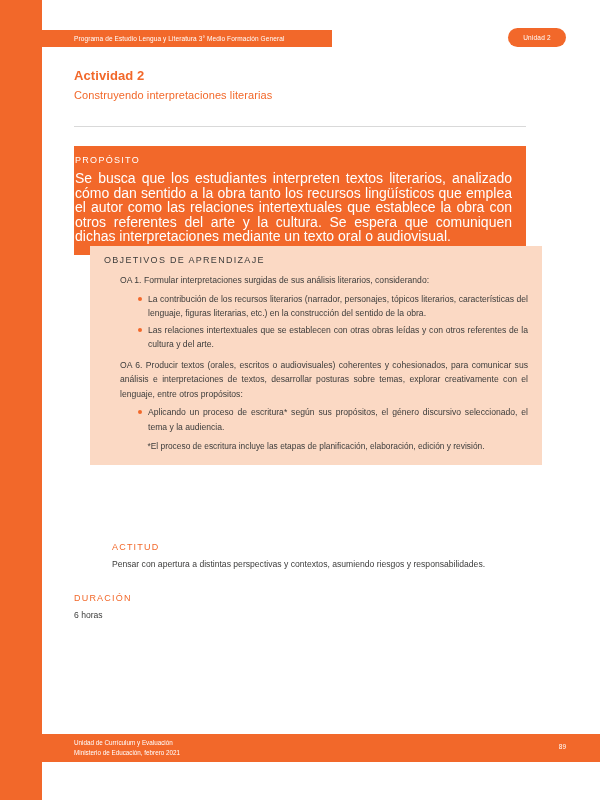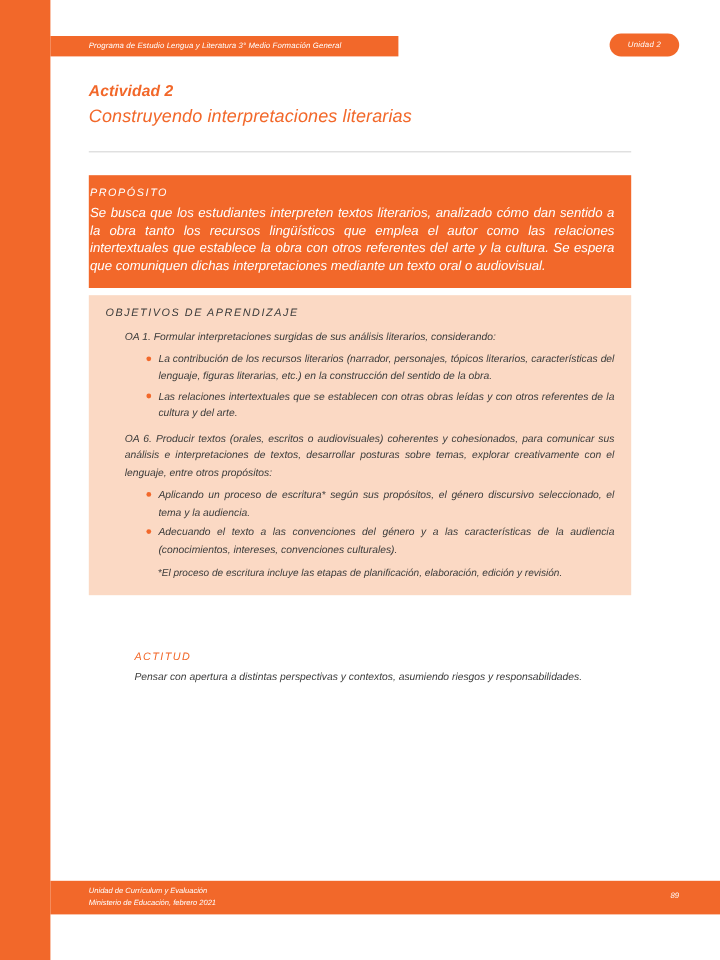"Actividad 2" .page { font-style: italic -> none }
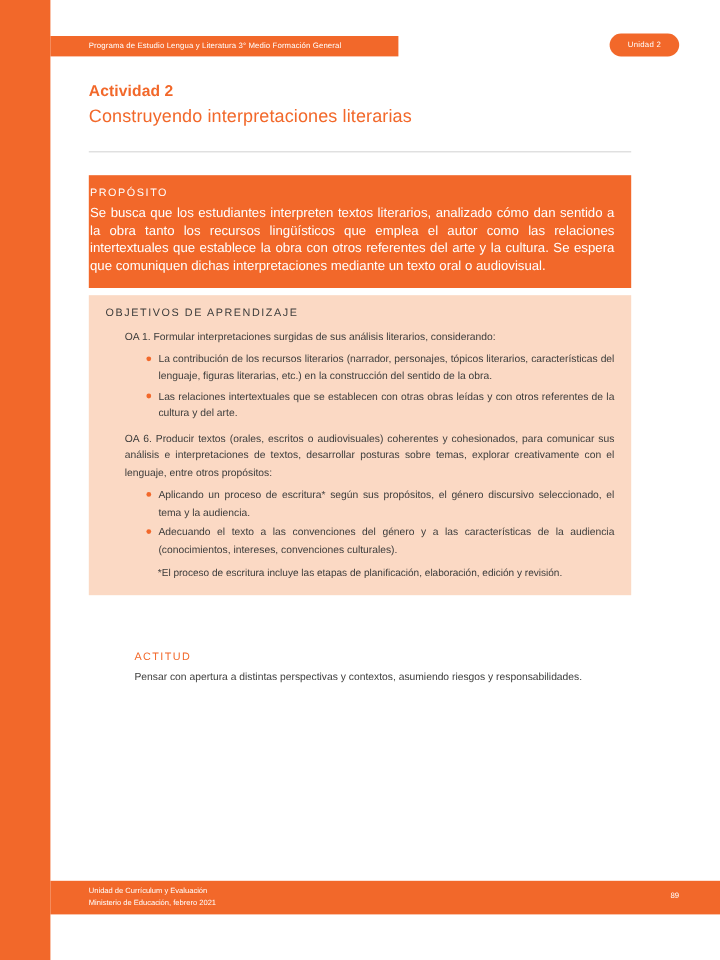"Construyendo interpretaciones literarias" .activity-subtitle { font-size: 15px -> 11px }
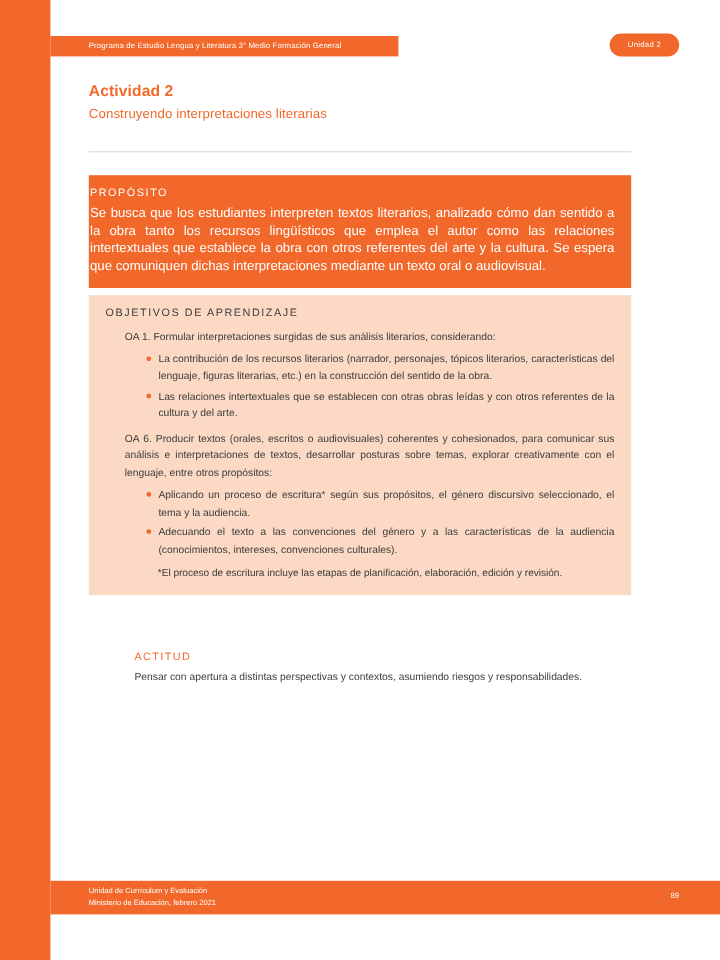"Se busca que los estudiantes" .proposito-text { font-size: 11px -> 14px }
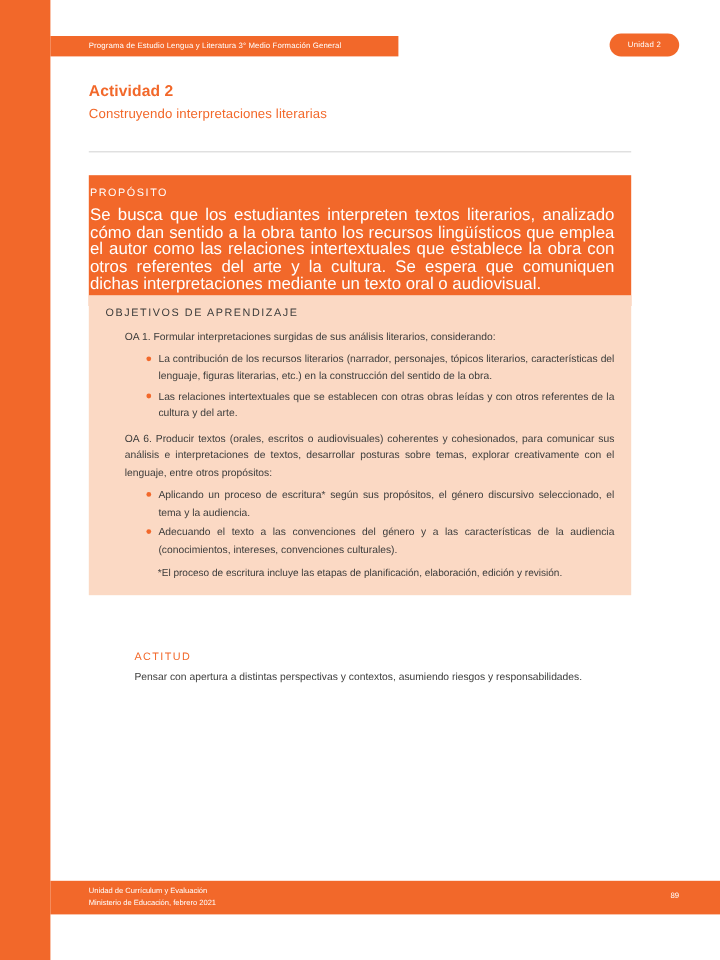"OBJETIVOS DE APRENDIZAJE" .oa-box { left: 74px -> 90px }
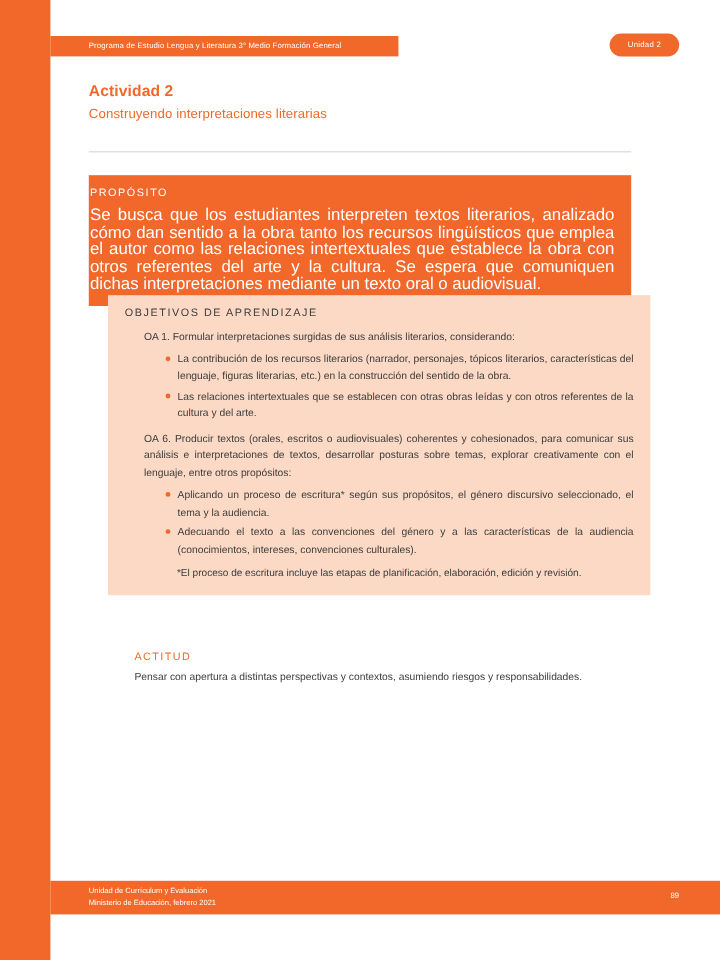"Adecuando el texto a las" li { html: <li>Adecuando el texto a las convenciones del género y a las características de la audiencia (conocimientos, intereses, convenciones culturales).</li> -> none }
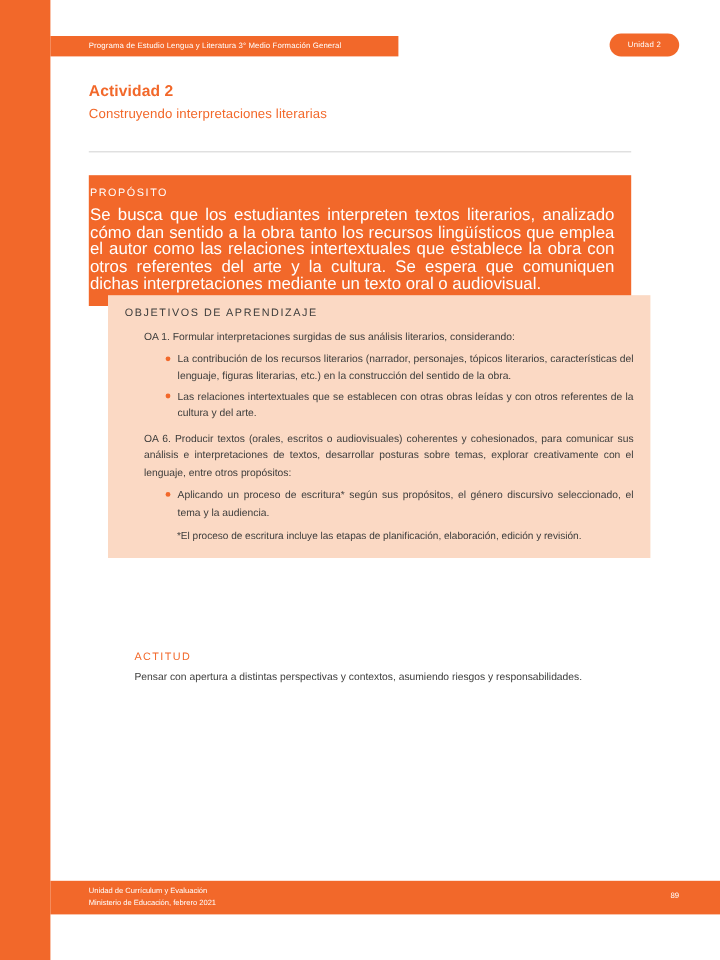"DURACIÓN" div.section { html: none -> <div> <div>DURACIÓN</div> <div>6 horas</div> </div> }
